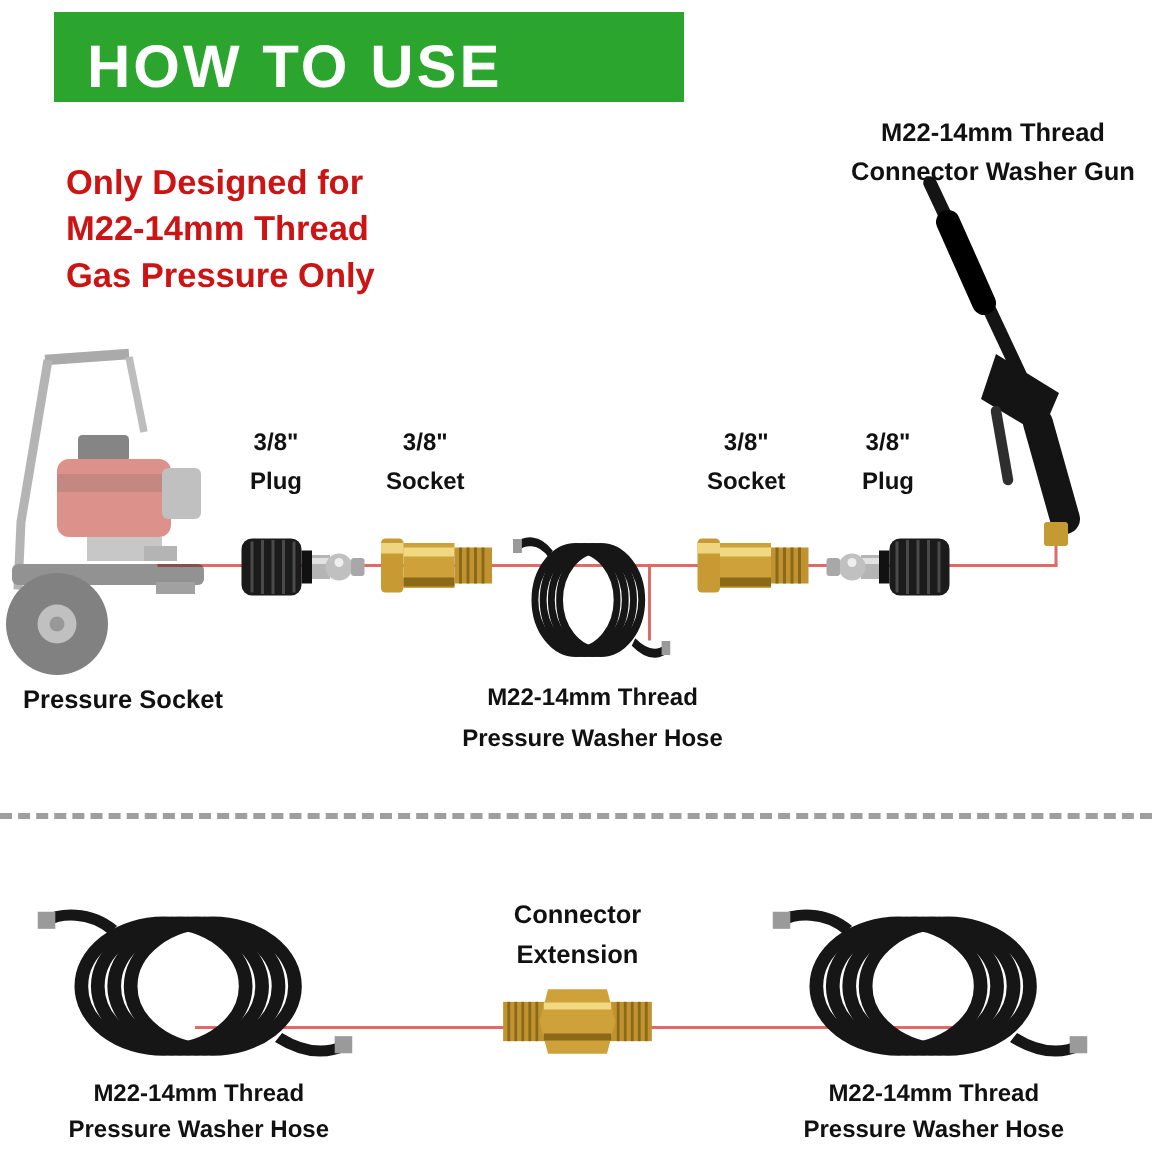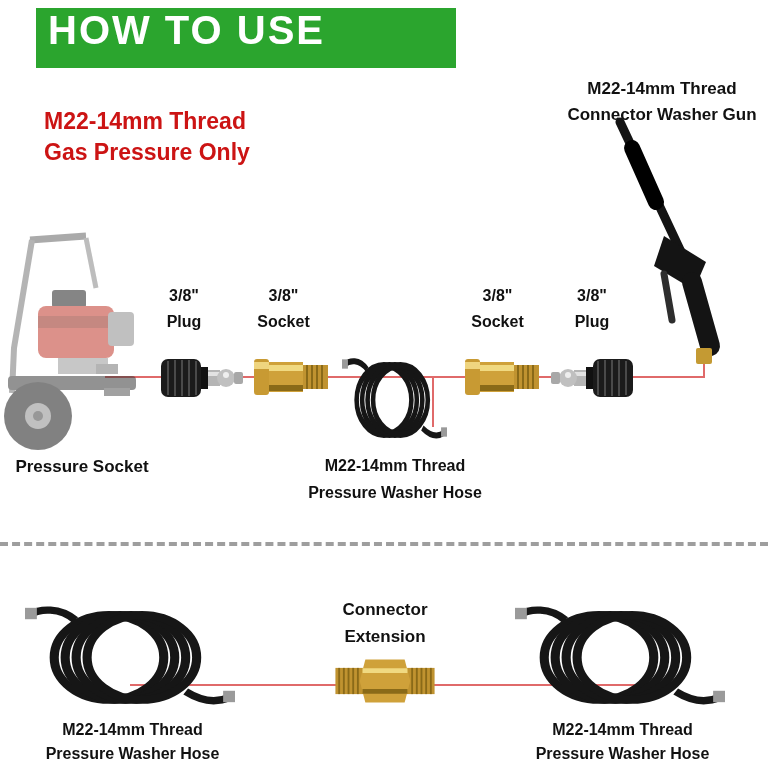"HOW TO USE" .banner { align-items: flex-start -> flex-end; padding-left: 12px -> 22px }
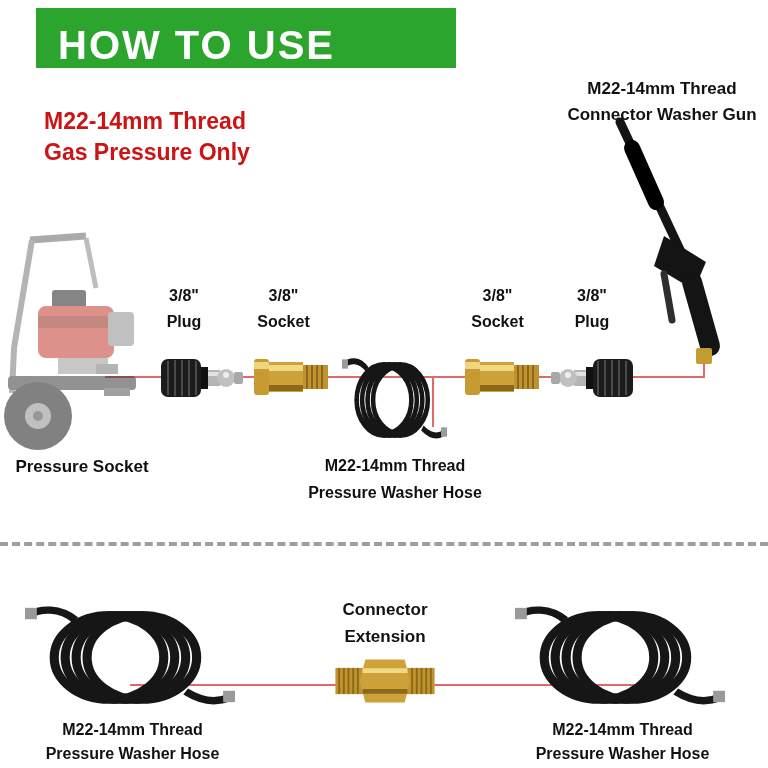"Only Designed for" div { html: none -> <div>Only Designed for</div> }
